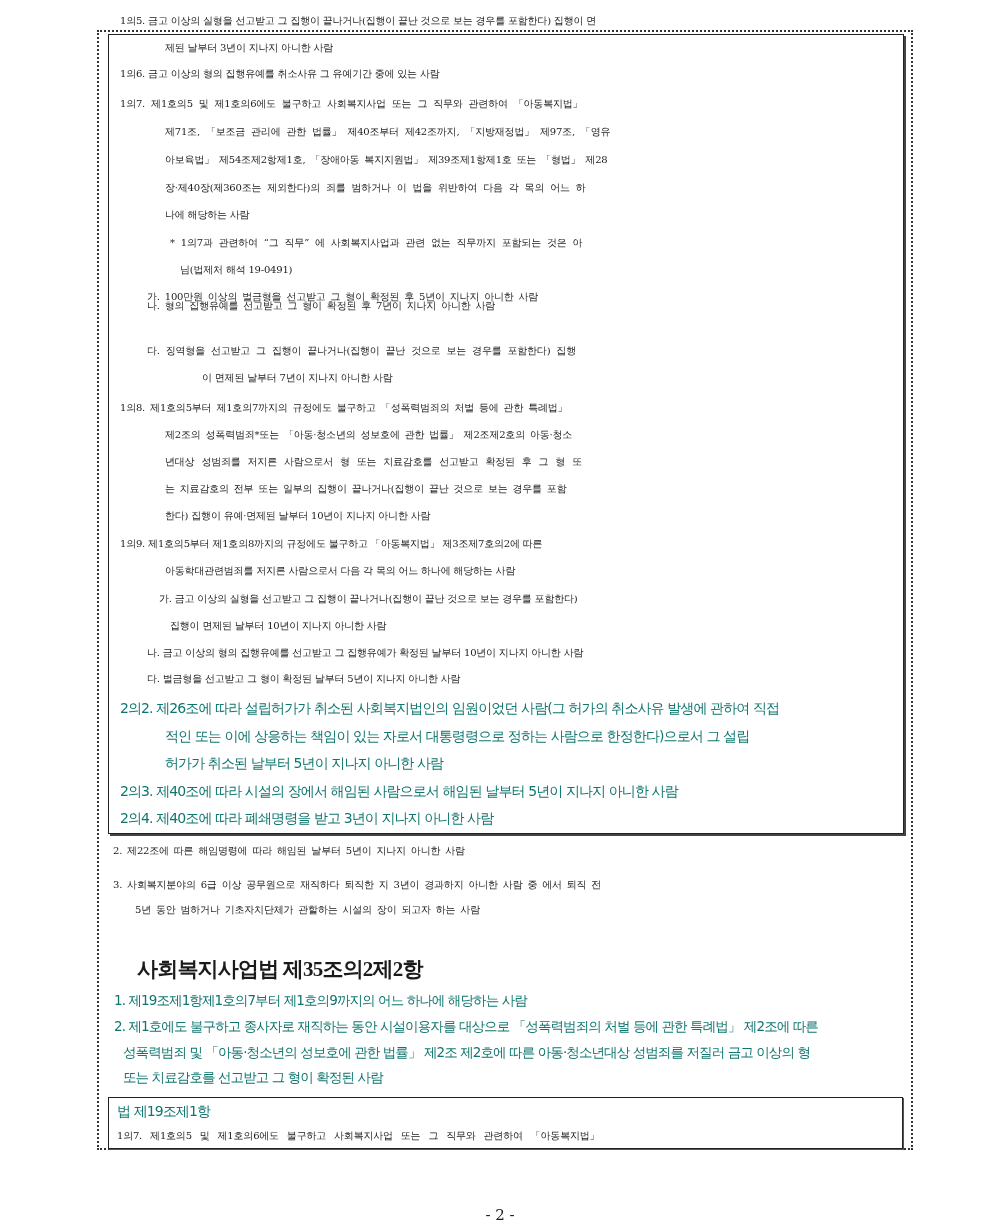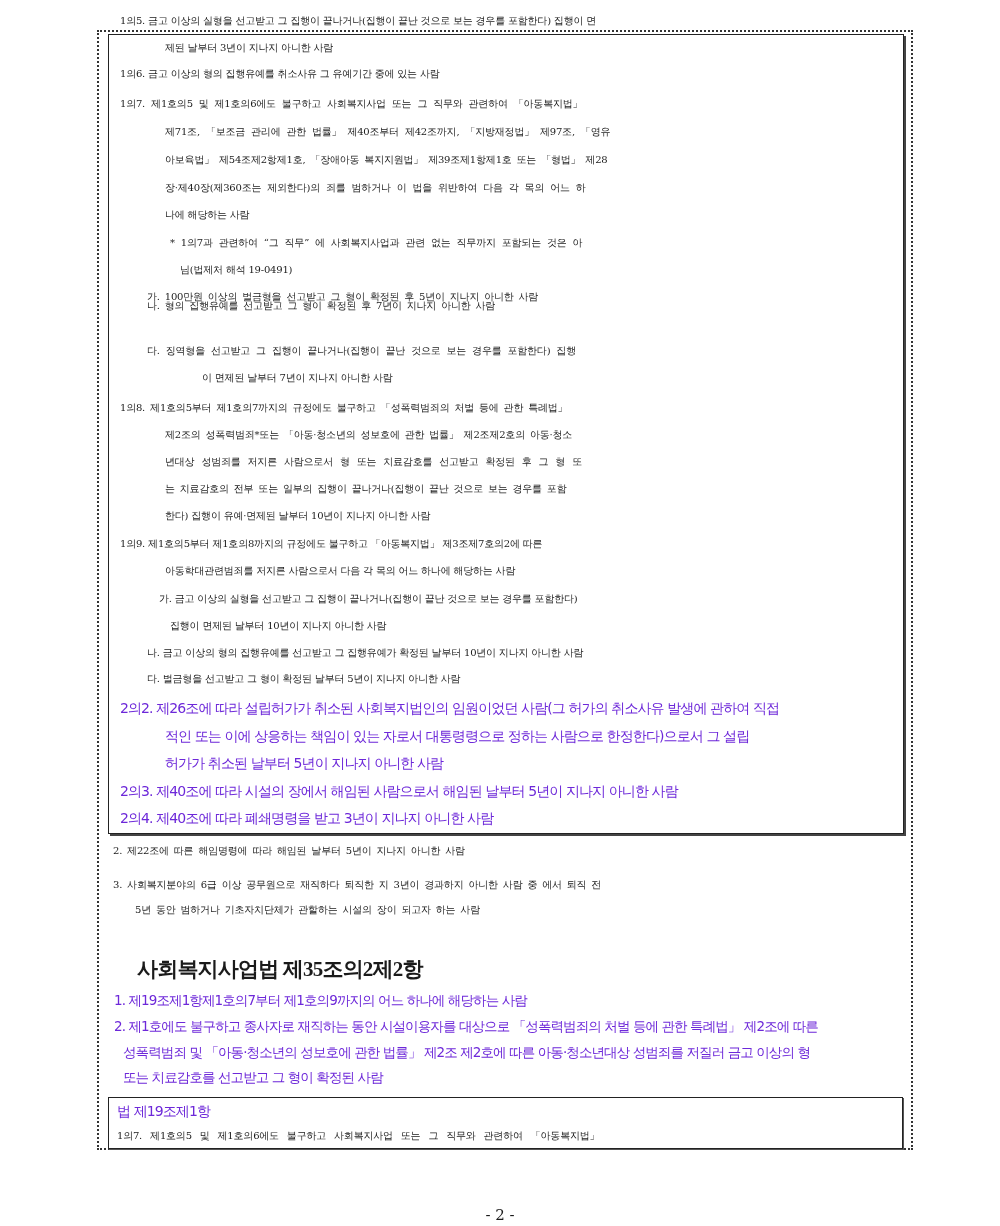"2의2. 제26조에 따라 설립허가가 취소된" .sans { color: #6d28d9 -> #0f766e }
